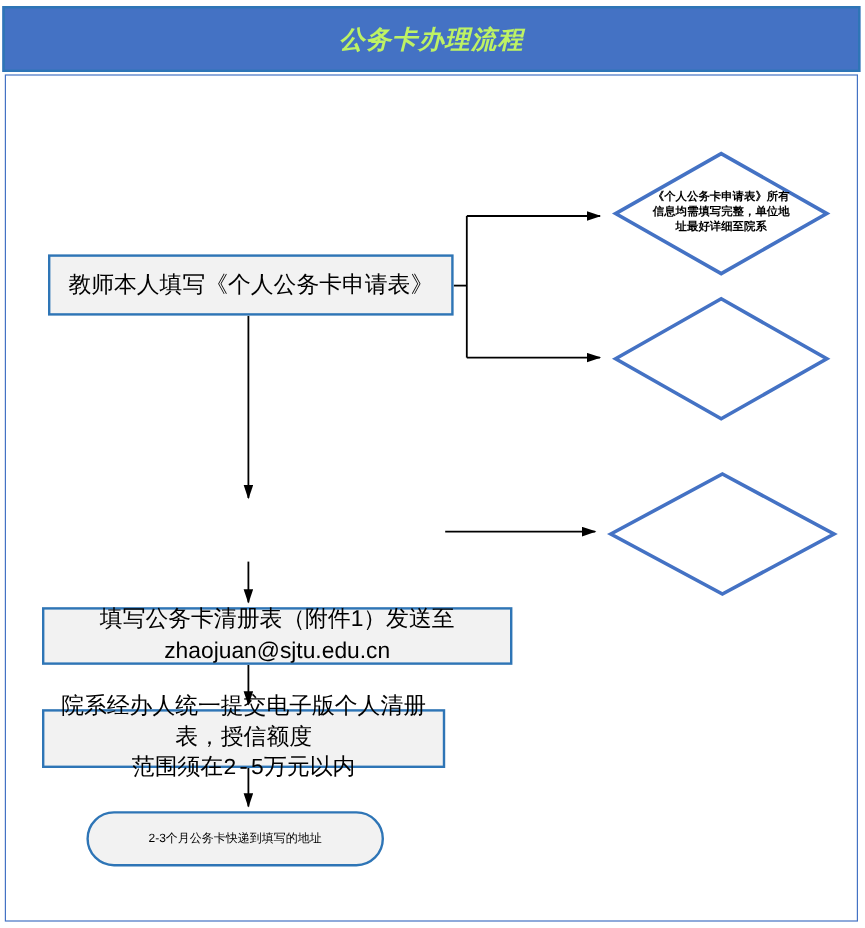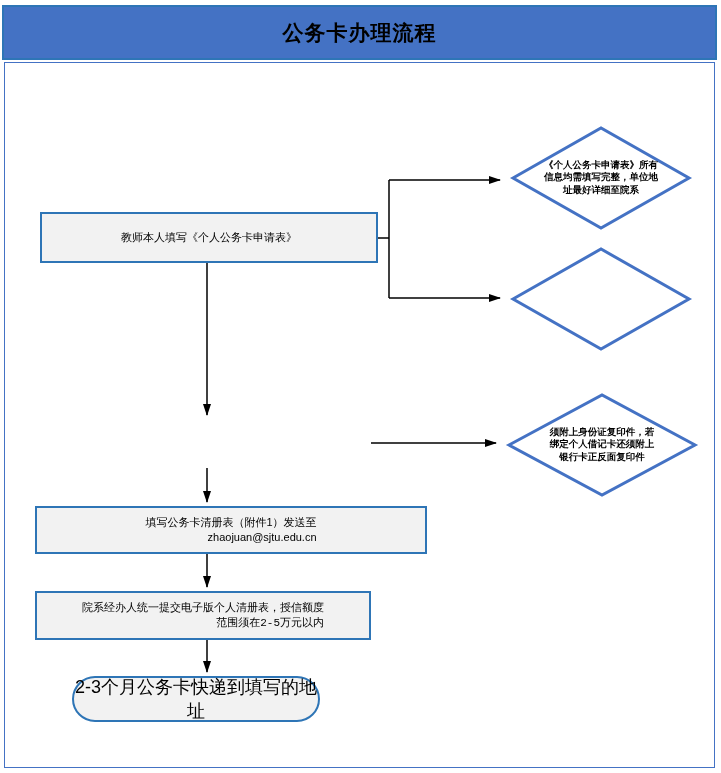"公务卡办理流程" .header .title { color: #000000 -> #bef264; font-style: none -> italic }
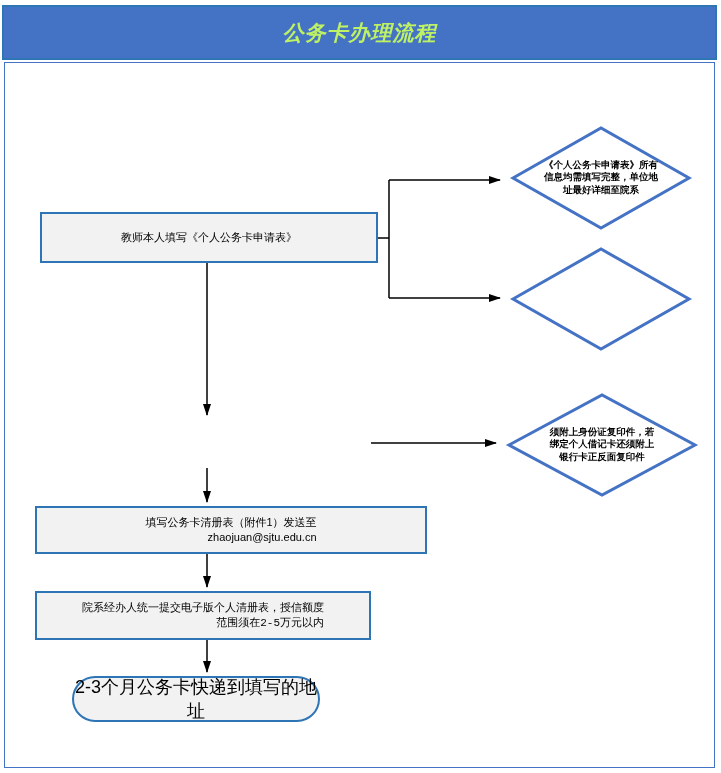"教师本人填写《个人公务卡申请表》" .proc { font-size: 11px -> 19px; text-align: right -> none }
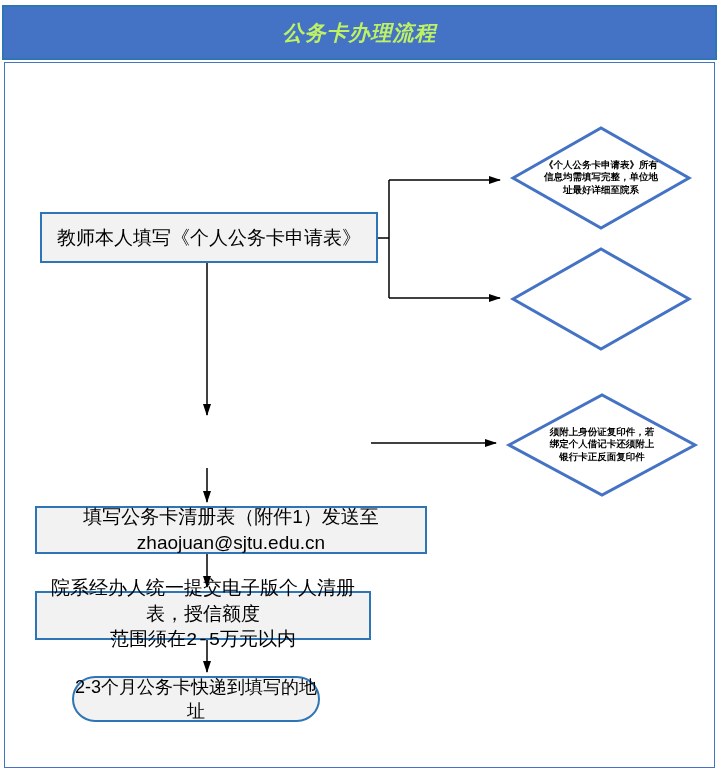"须附上身份证复印件，若" div.note-label { html: <div>须附上身份证复印件，若 绑定个人借记卡还须附上 银行卡正反面复印件</div> -> none }
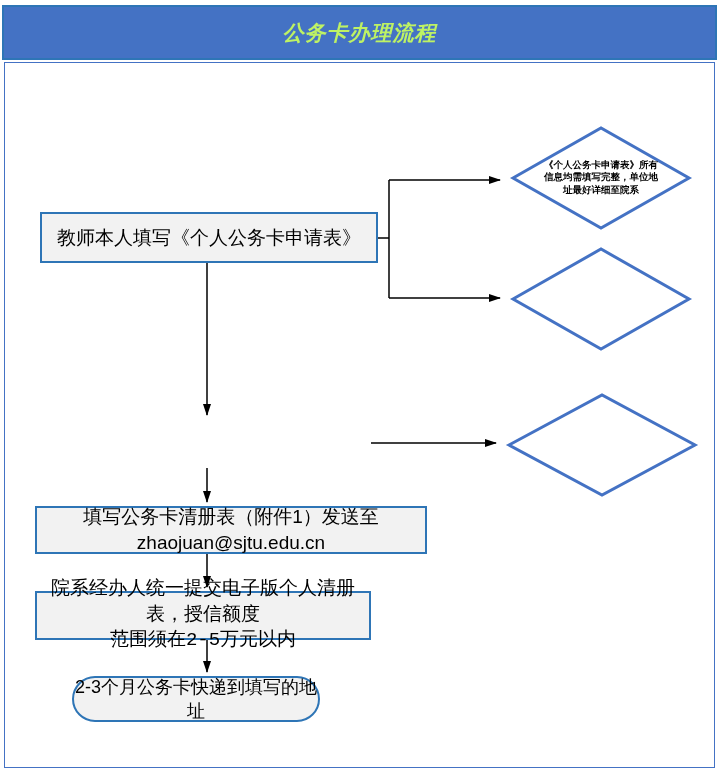"2-3个月公务卡快递到填写的地址" .term { font-size: 18px -> 10px }
